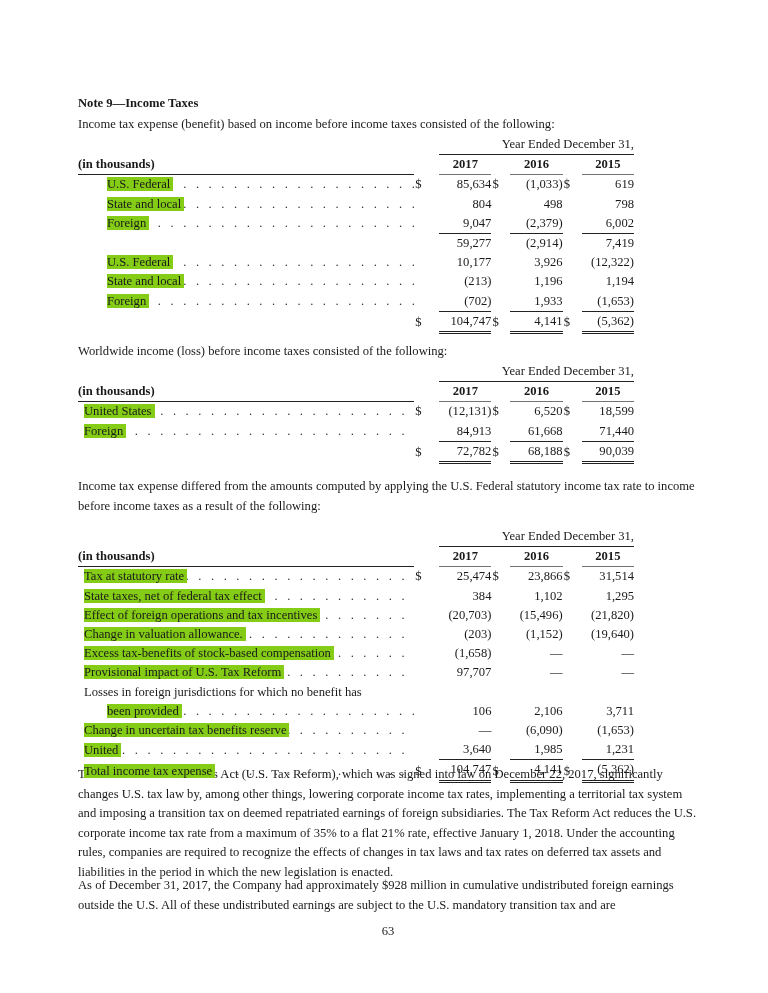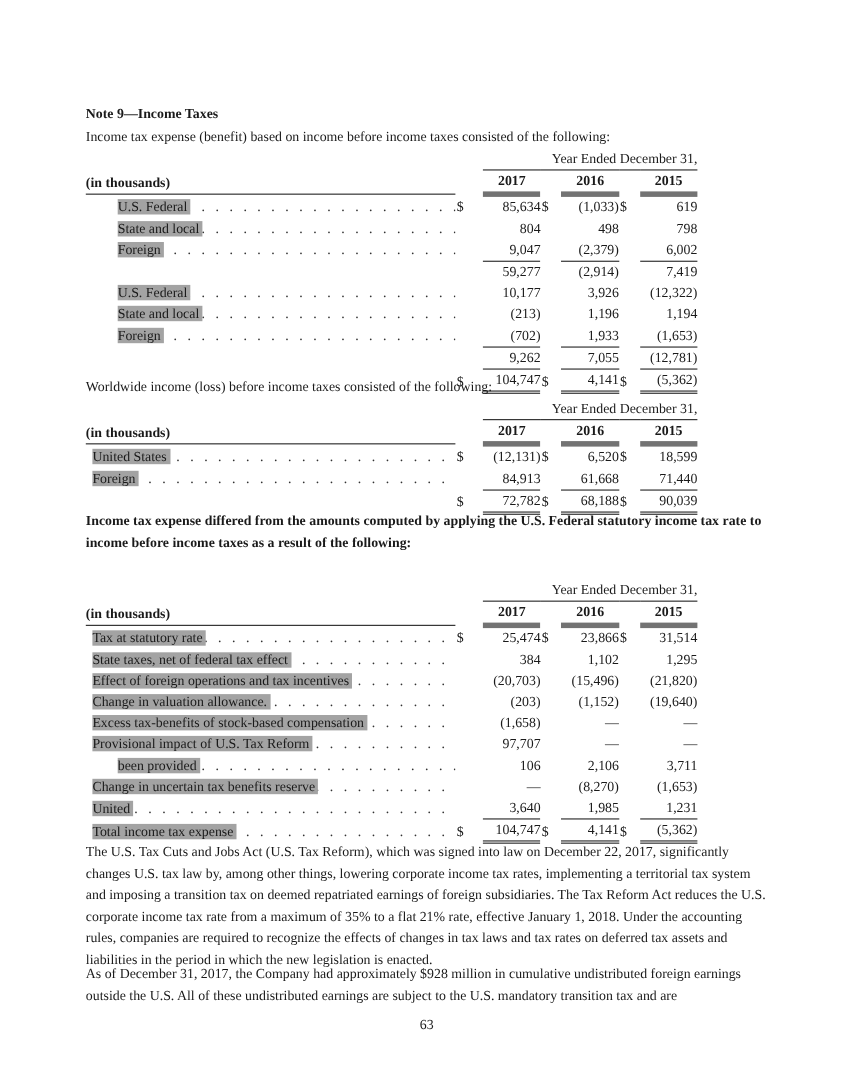"2017" .yr { border-bottom: 5px solid #737373 -> 1px solid #737373 }
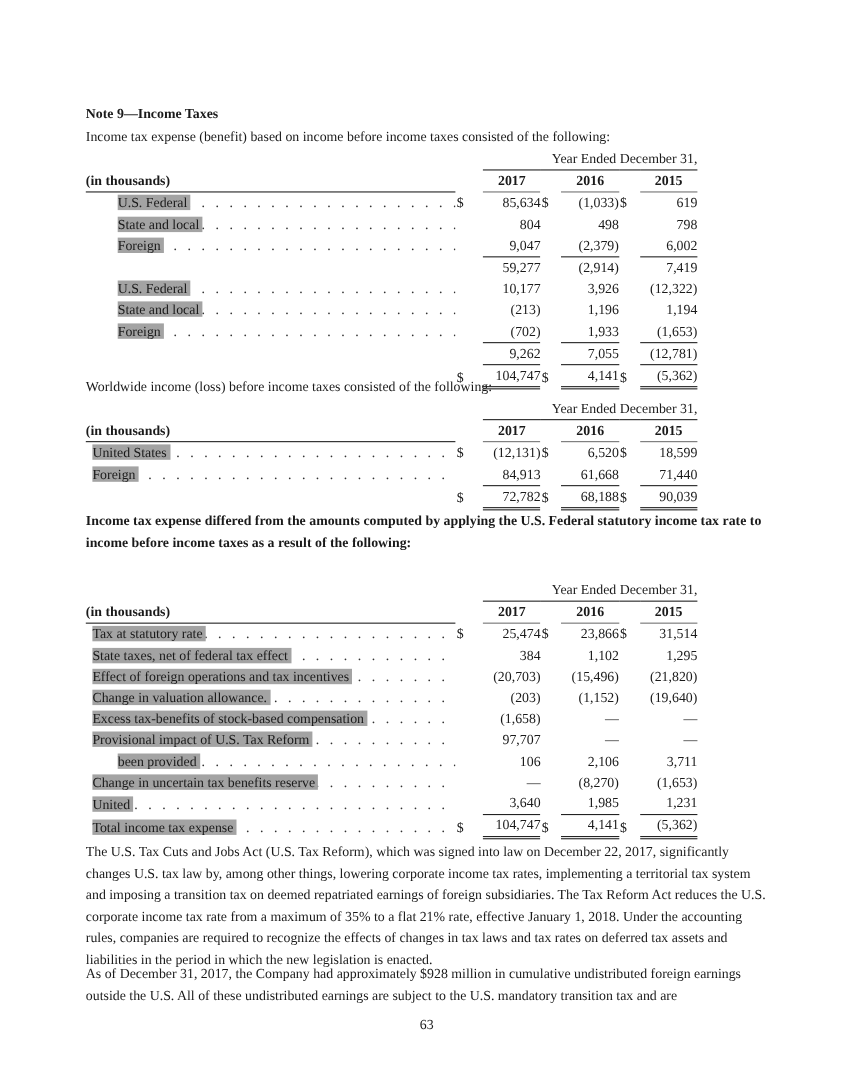"U.S. Federal" .lbl .txt { background: #a3a3a3 -> #84cc16 }
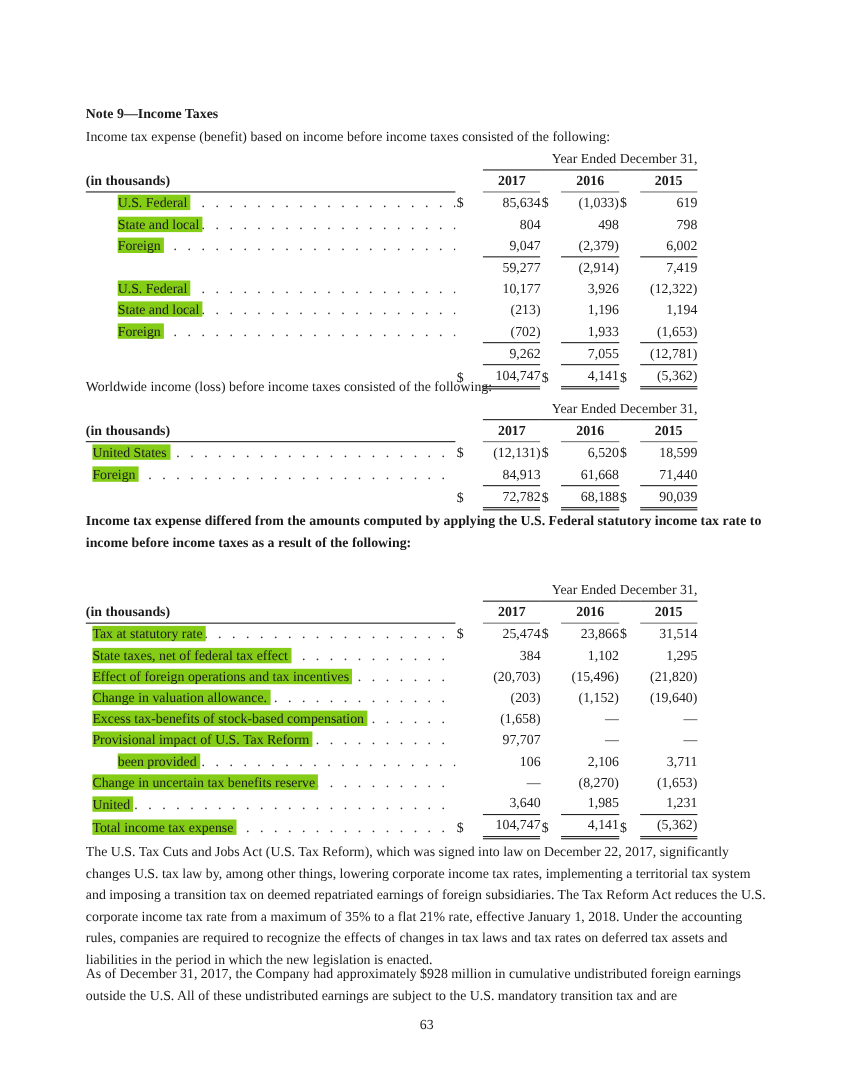"9,262" tr { html: <tr> <td></td> <td></td> <td>9,262</td> <td></td> <td>7,055</td> <td></td> <td>(12,781)</td> </tr> -> none }
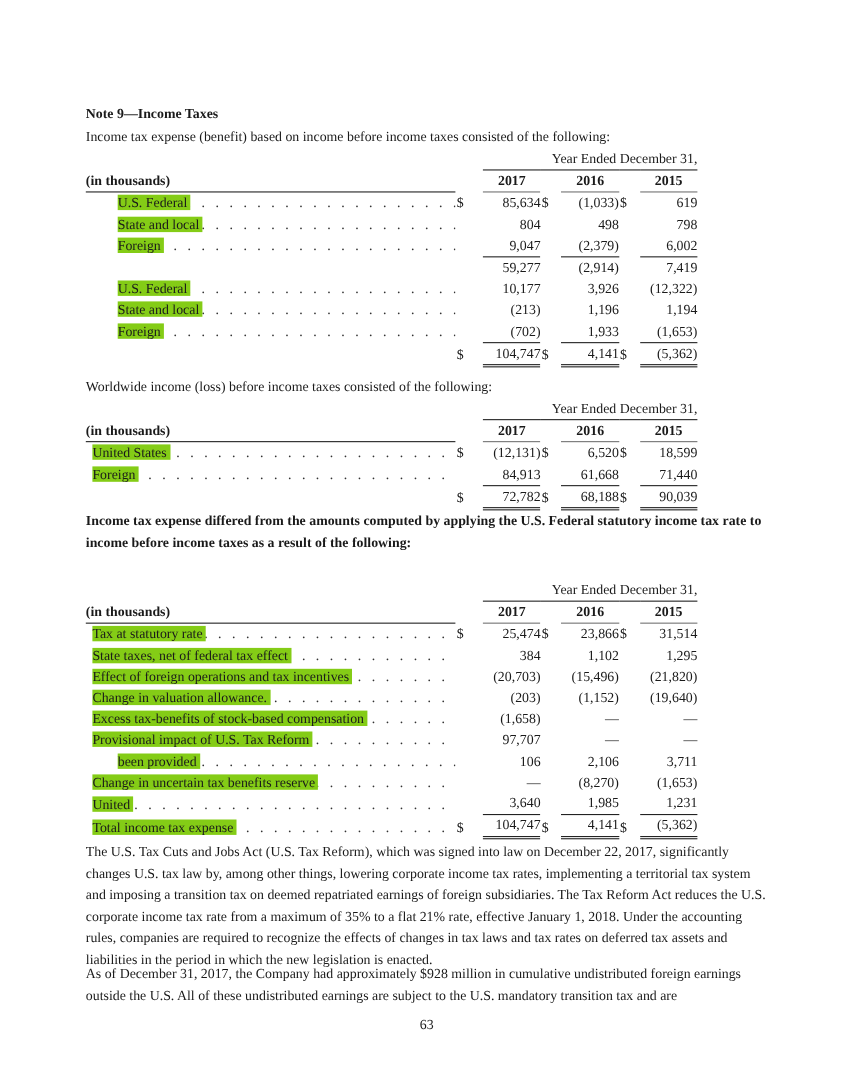"Income tax expense differed from" div.para { font-weight: bold -> none; top: 464px -> 477px }
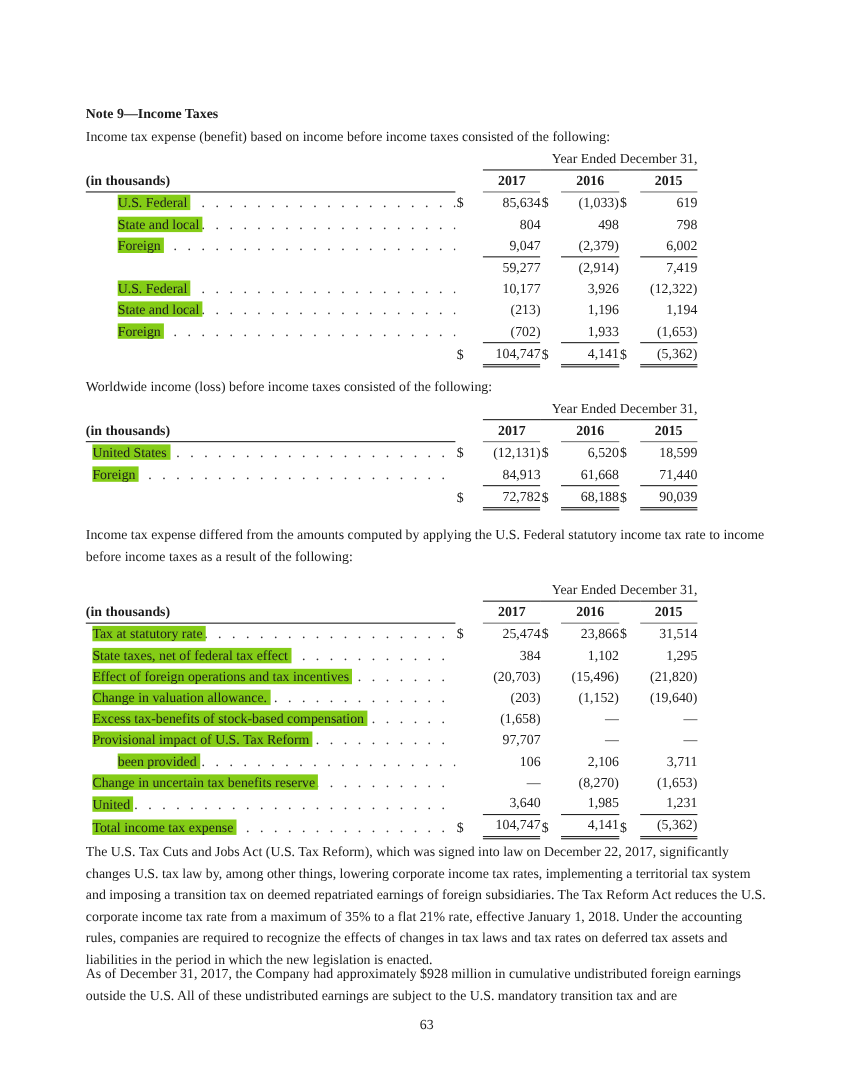"Losses in foreign jurisdictions for" tr { html: none -> <tr> <td>Losses in foreign jurisdictions for which no benefit has</td> <td></td> <td></td> <td></td> <td></td> <td></td> <td></td> </tr> }
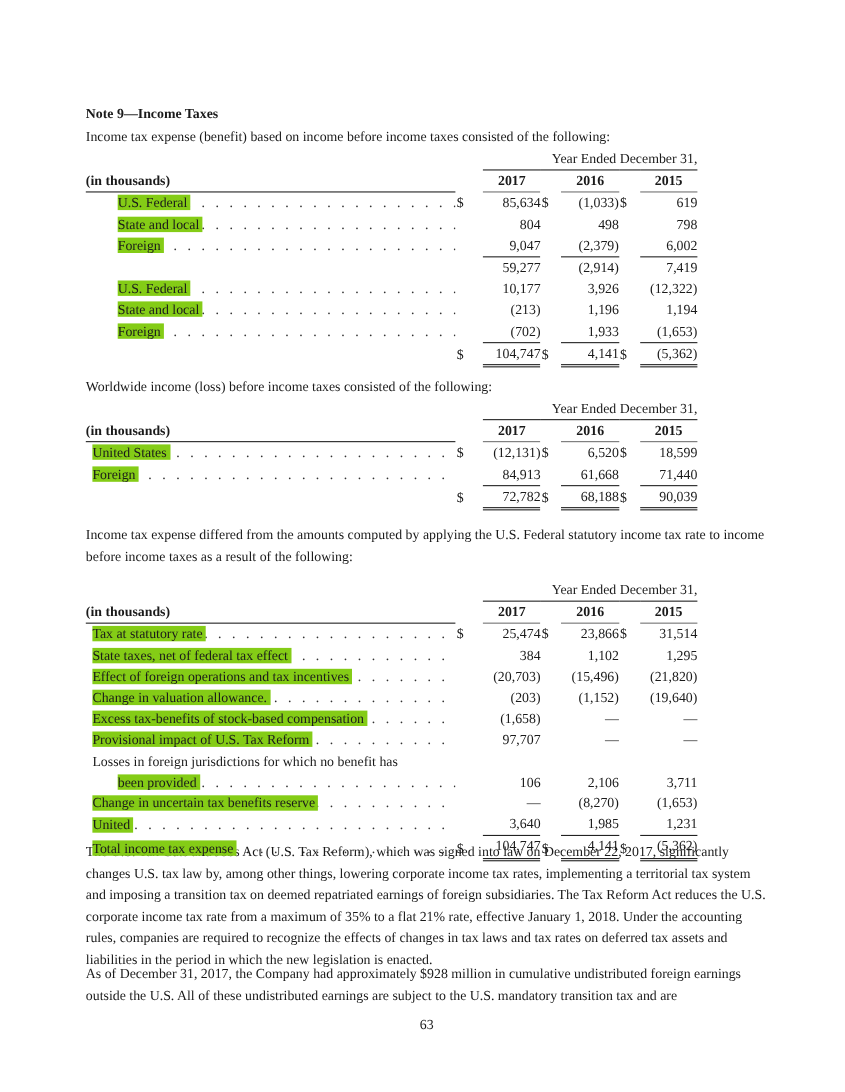"(8,270)" td.num { text: 8,270 -> 6,090 }
